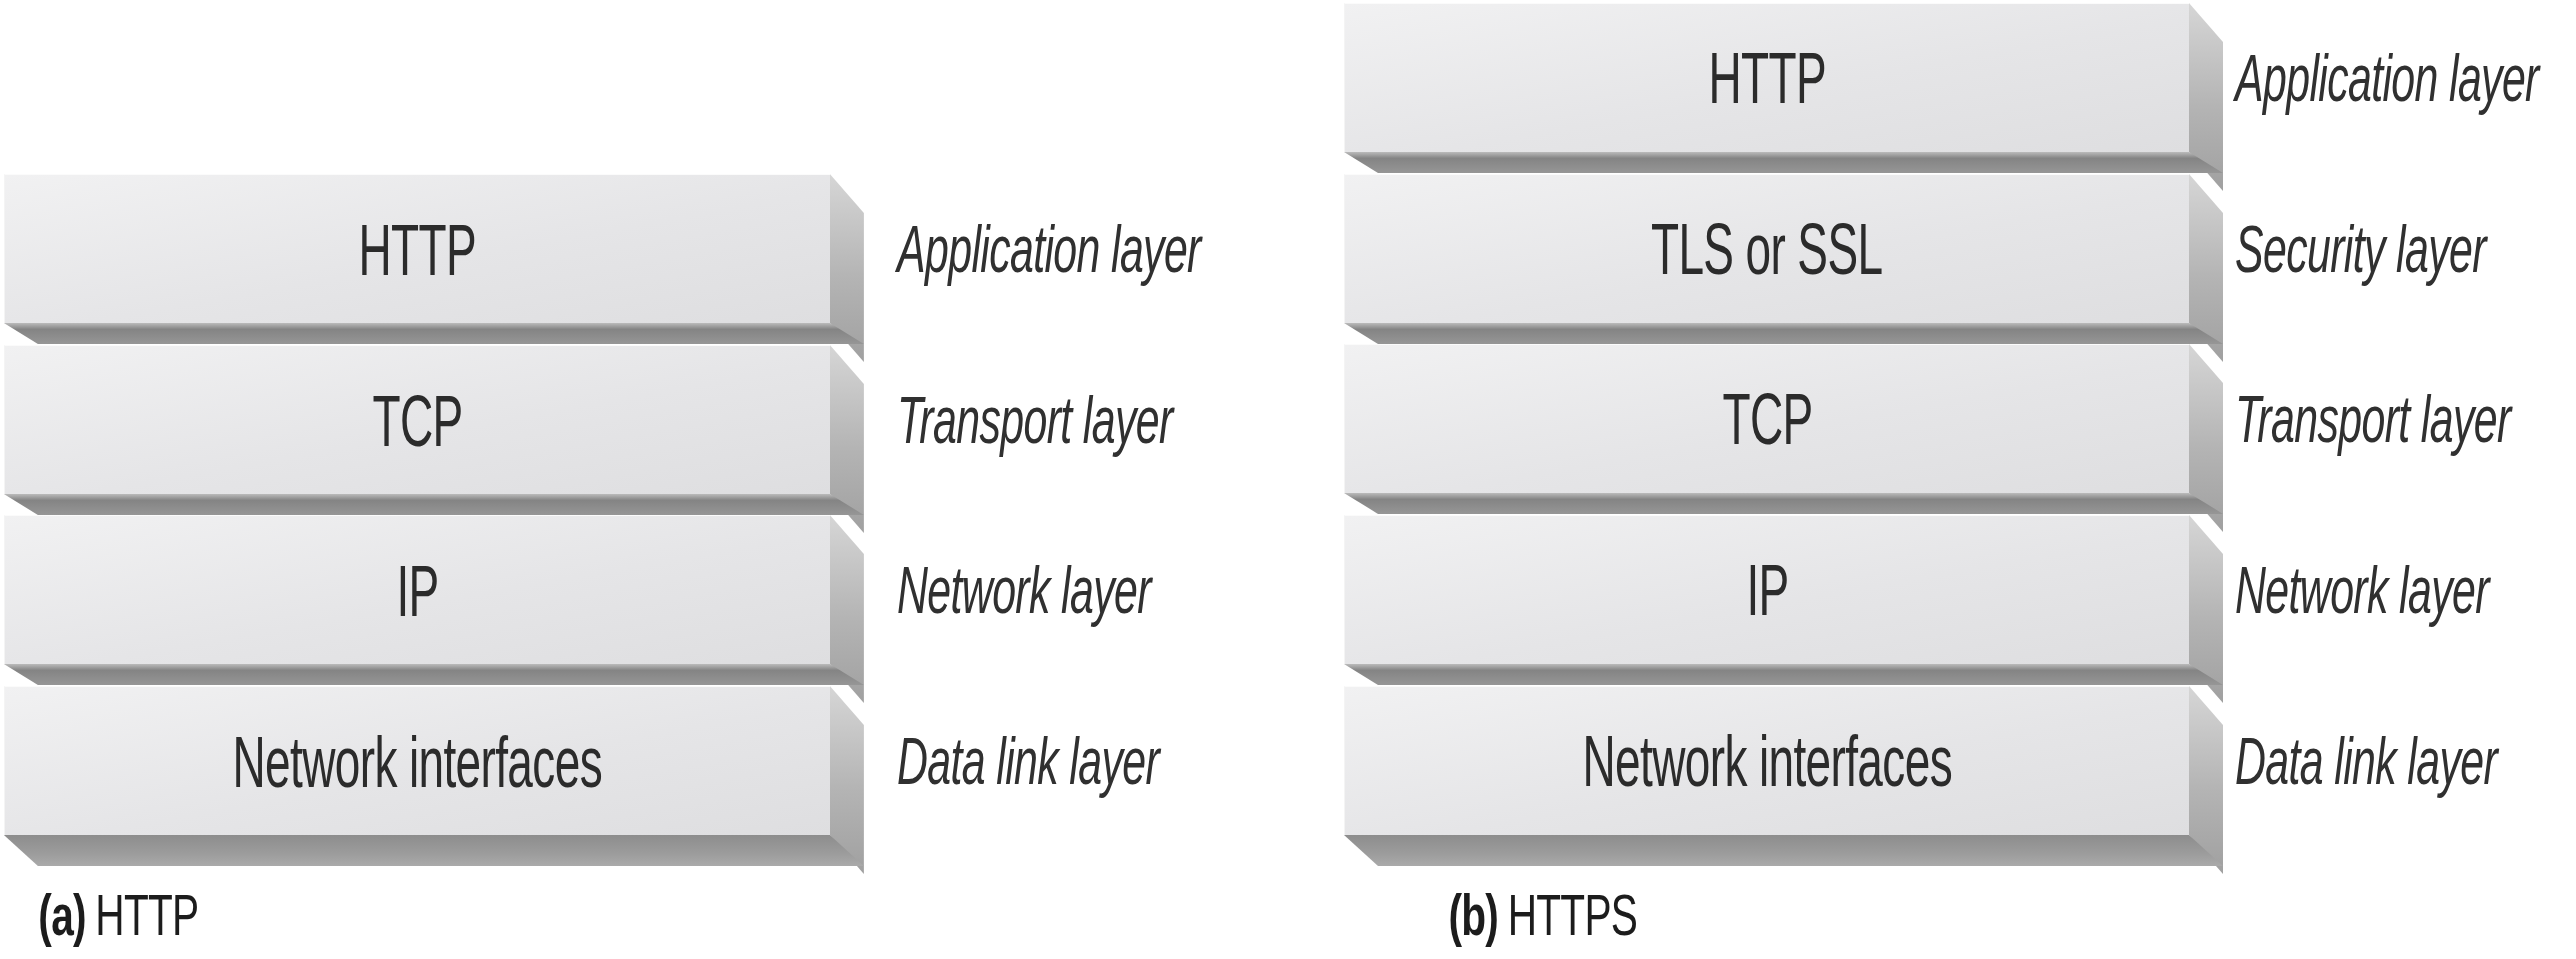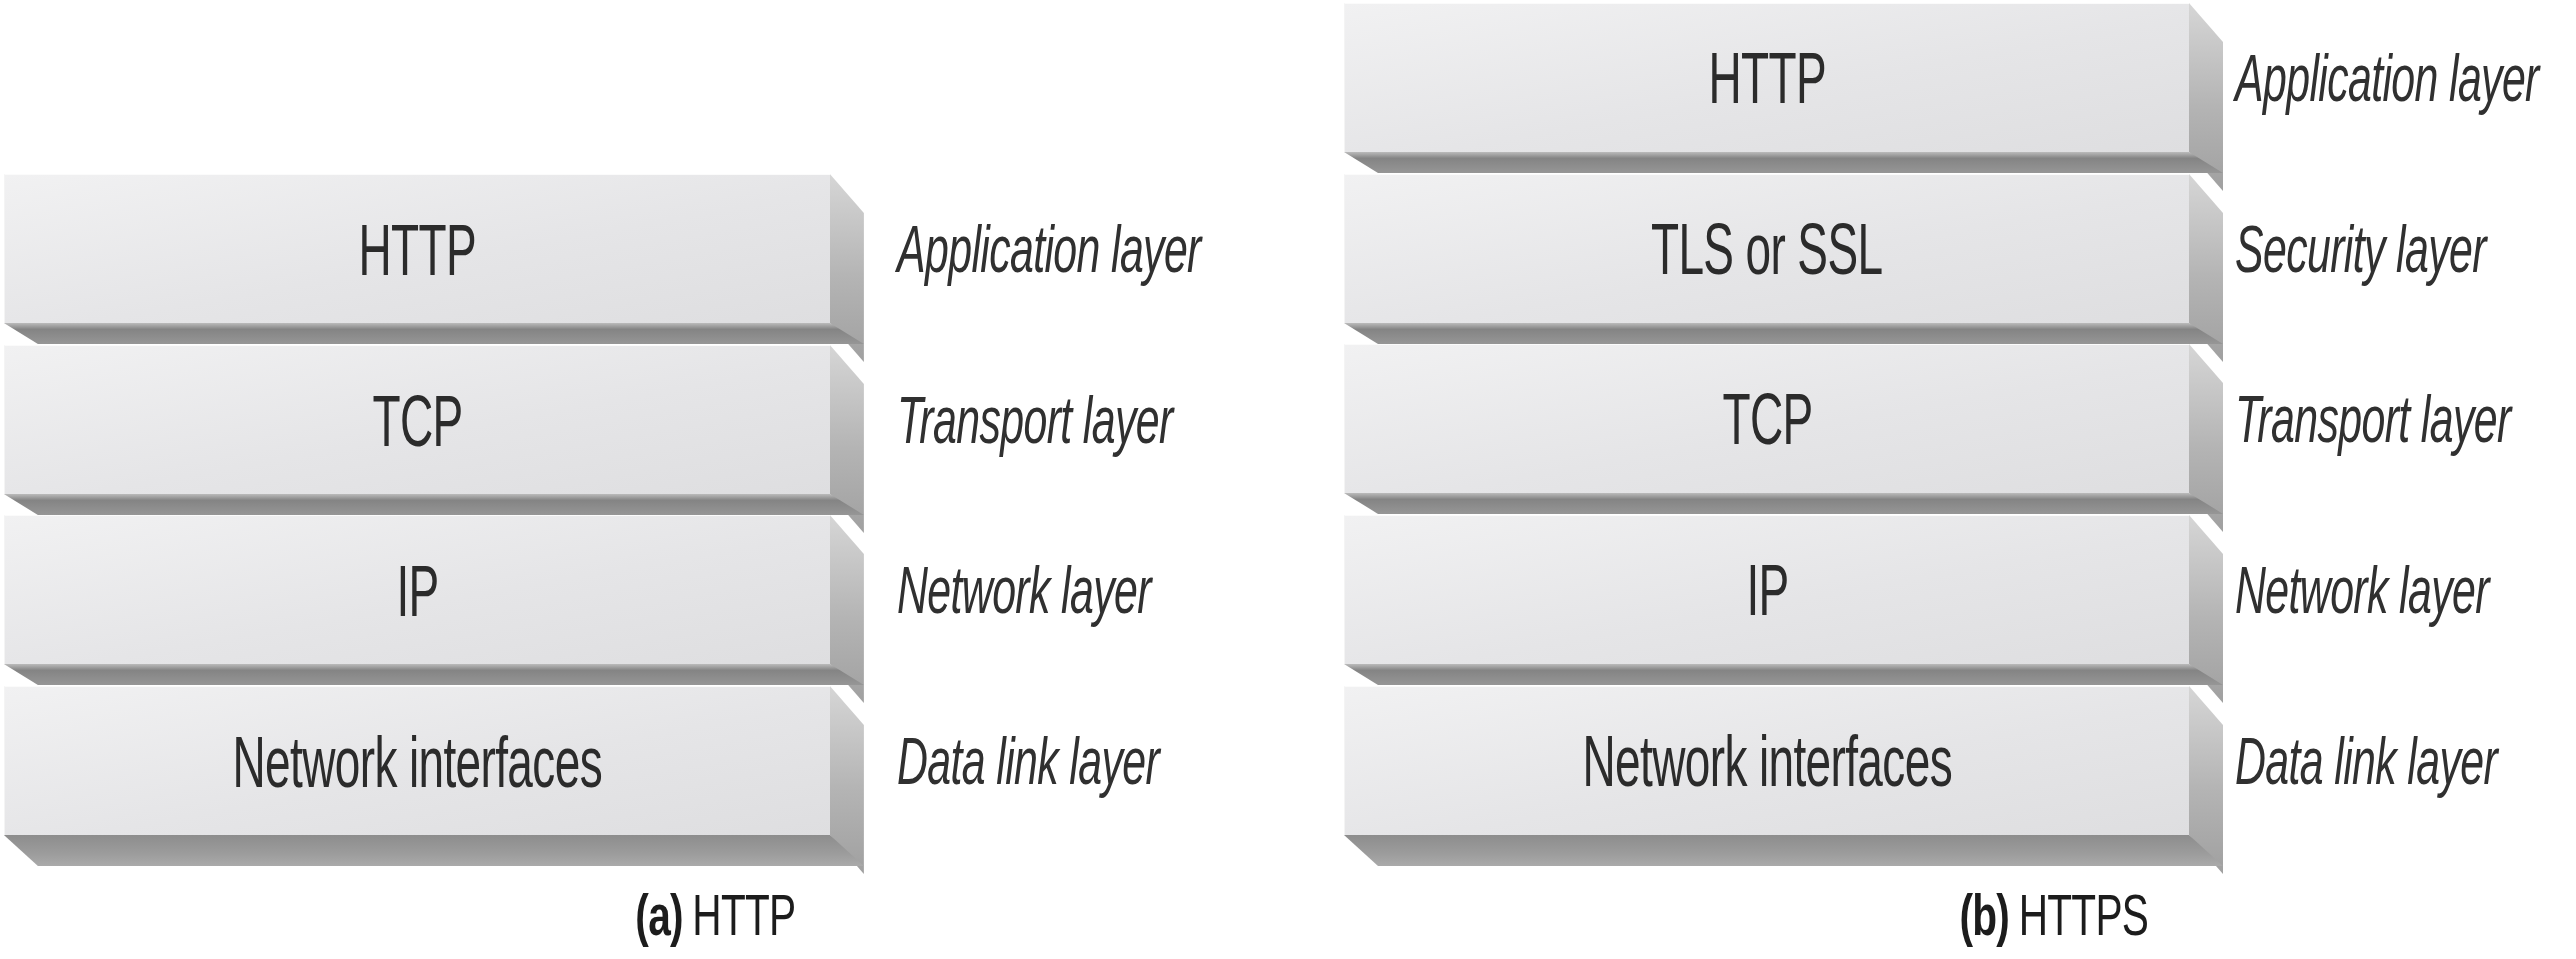"(a) HTTP" .caption { text-align: right -> left }
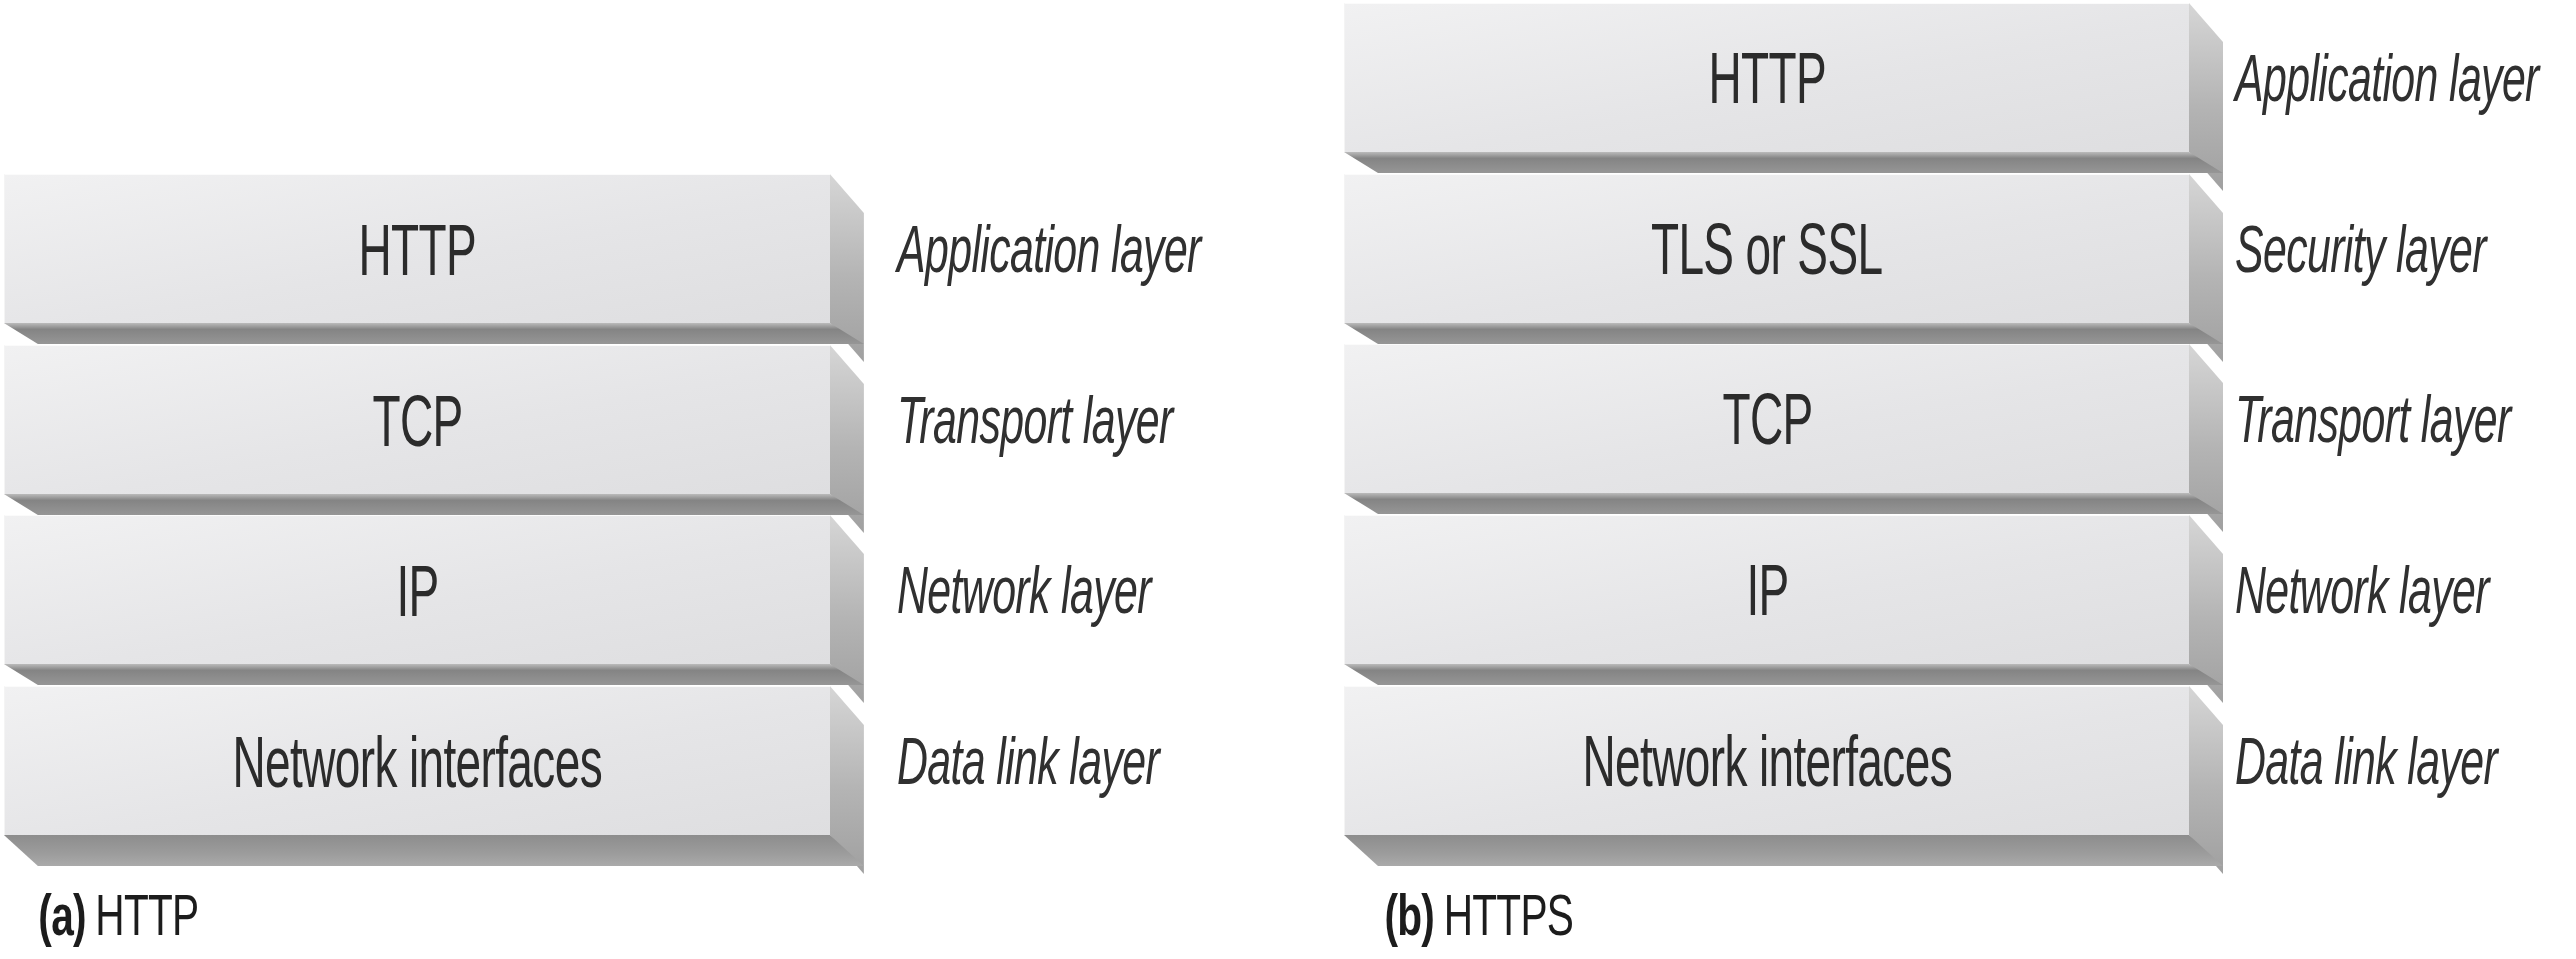"(b) HTTPS" div.caption { left: 1344px -> 1408px }
